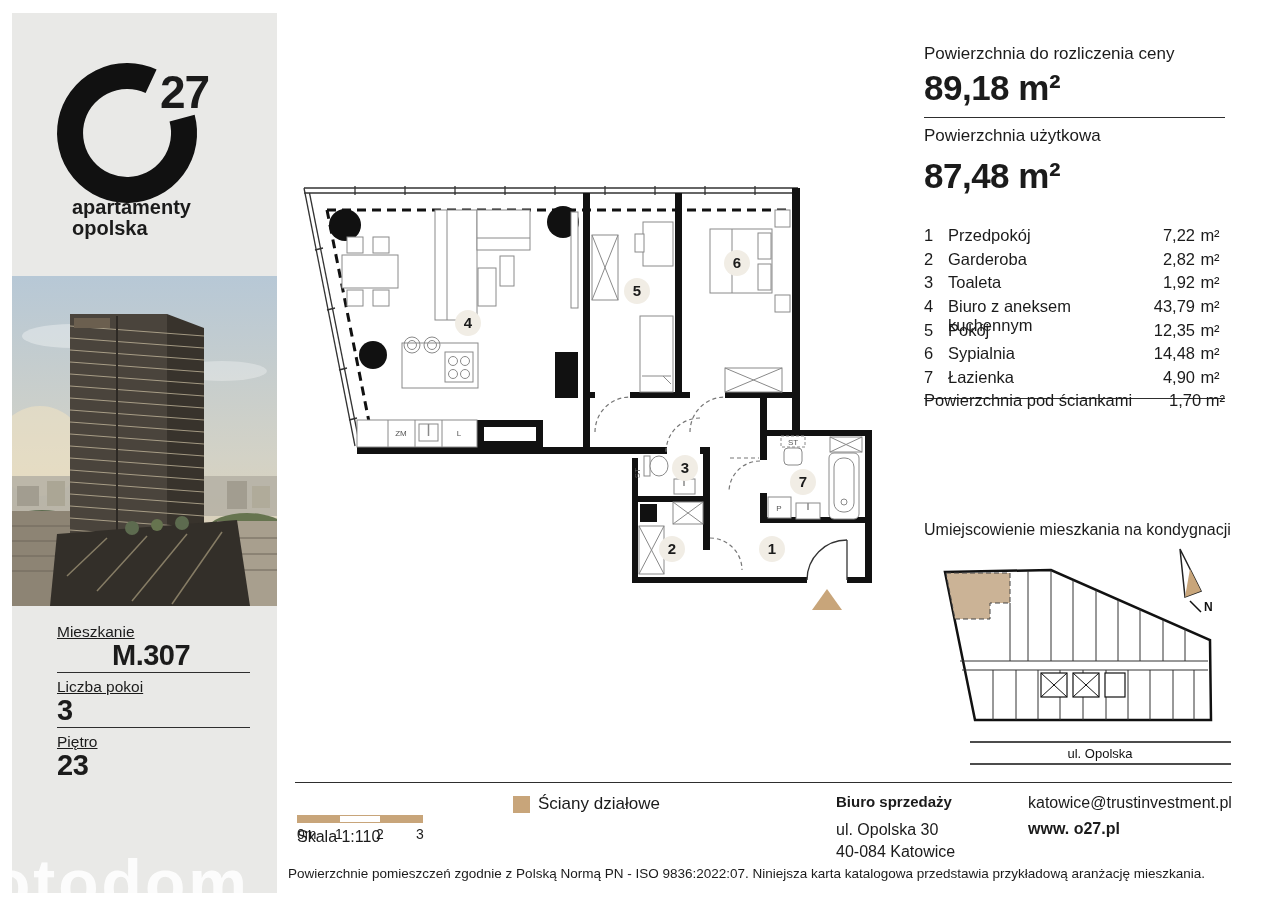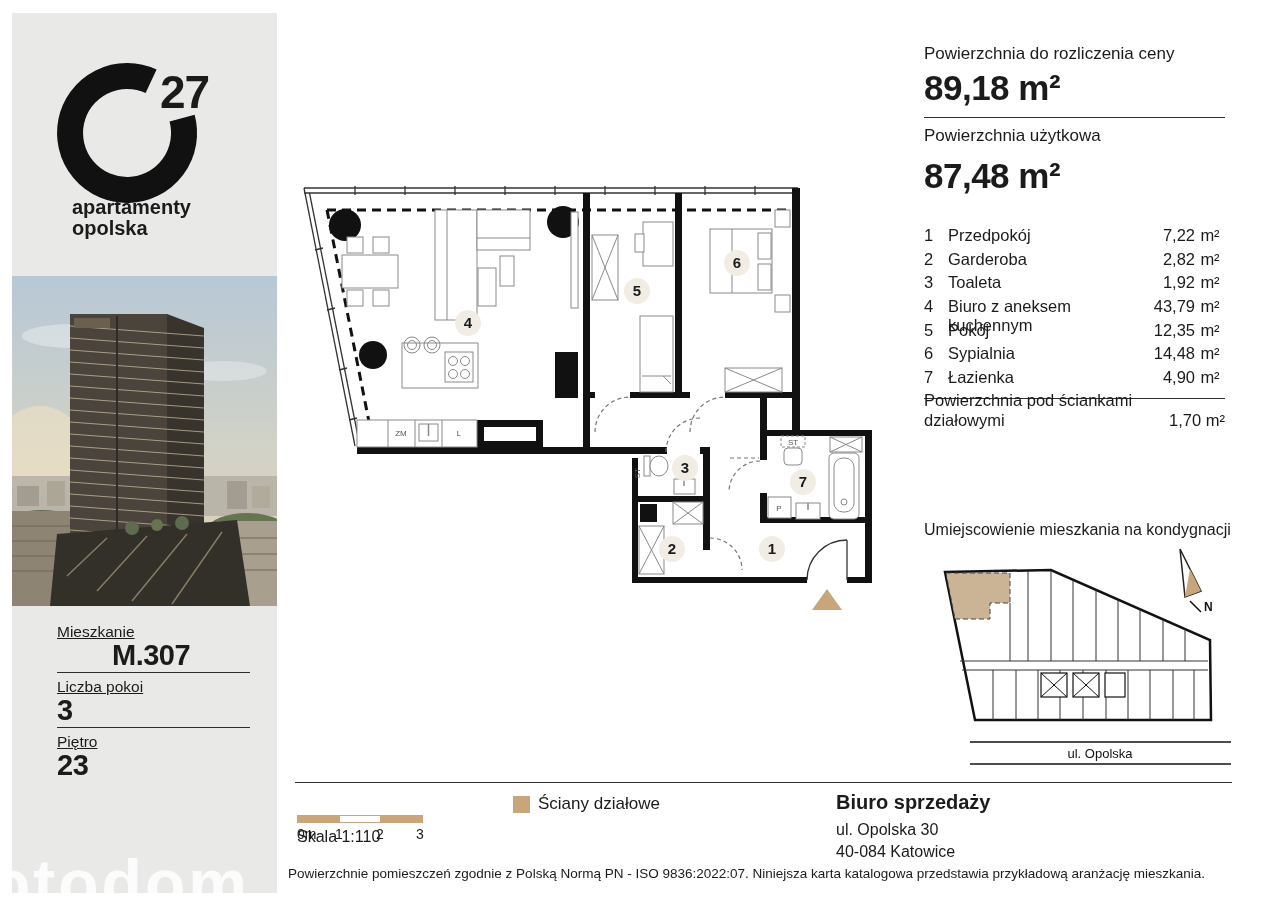"działowymi" div { html: <div>działowymi</div> -> none }
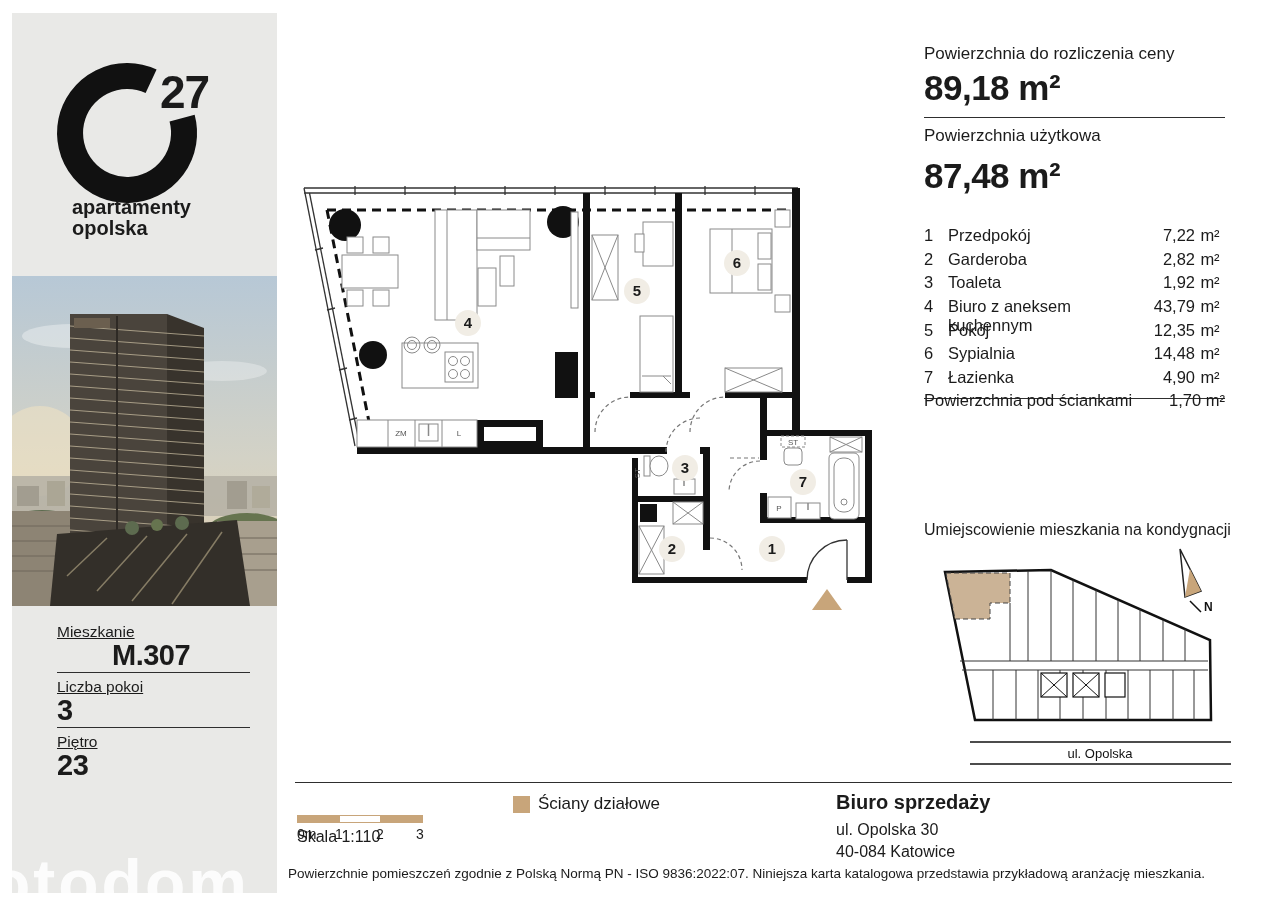"Biuro sprzedaży" #office .bold { font-size: 20px -> 15px }
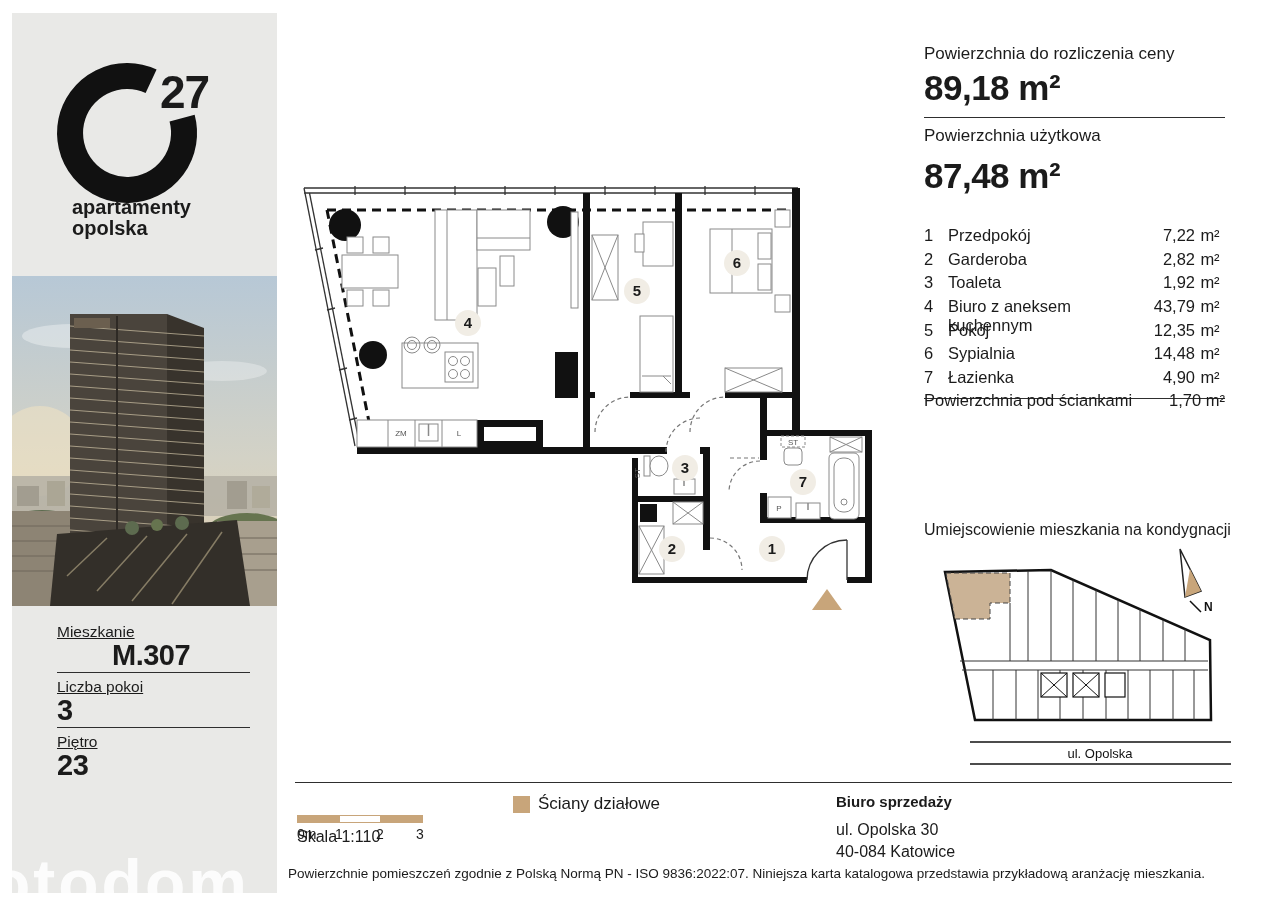"katowice@trustinvestment.pl" div { html: none -> <div>katowice@trustinvestment.pl</div> }
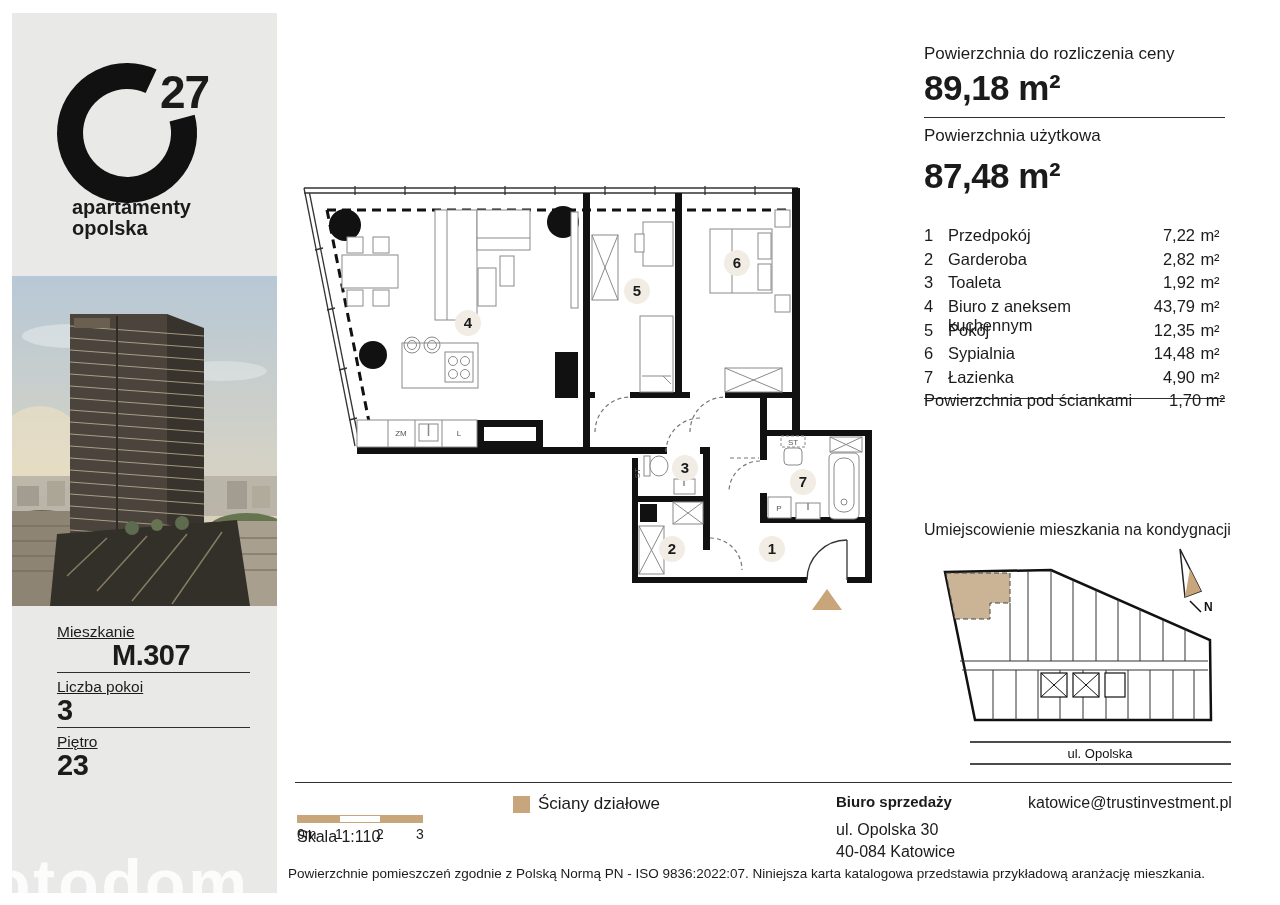"www. o27.pl" div.bold { html: none -> <div>www. o27.pl</div> }
